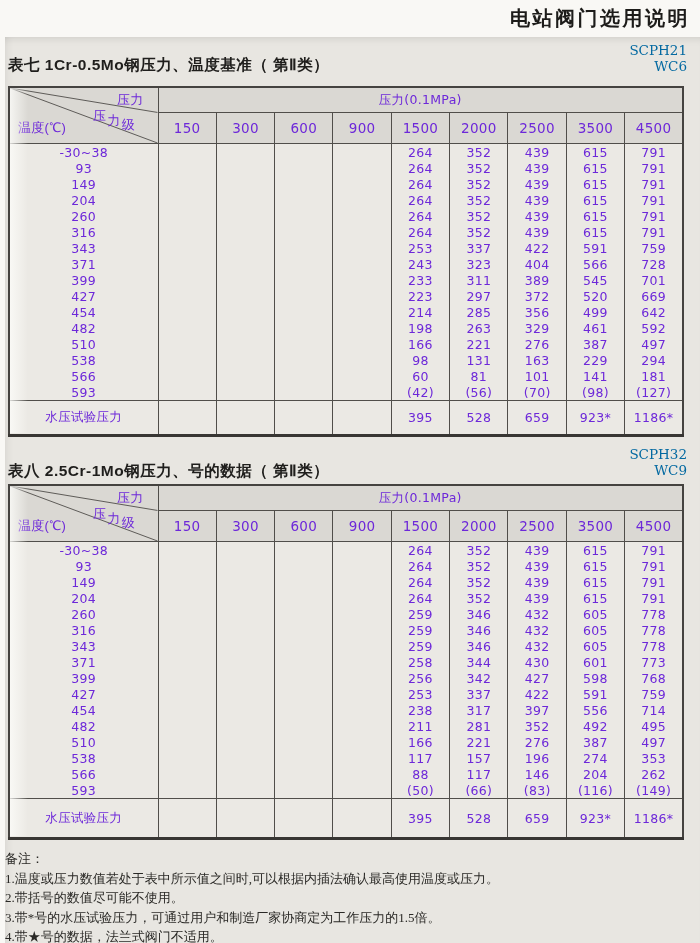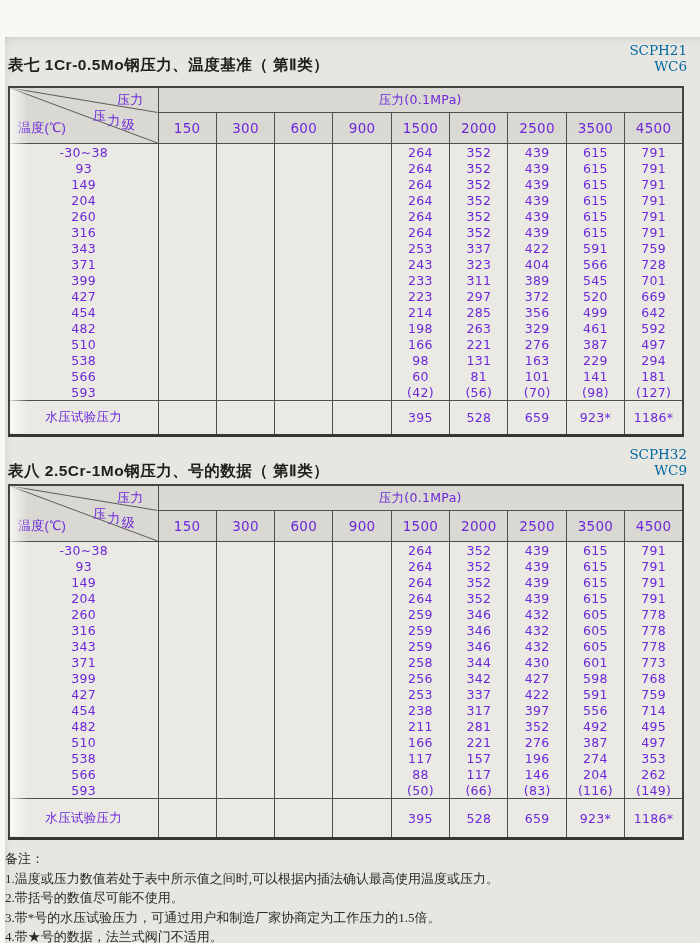"电站阀门选用说明" div.doc-title { html: none -> <div>电站阀门选用说明</div> }
